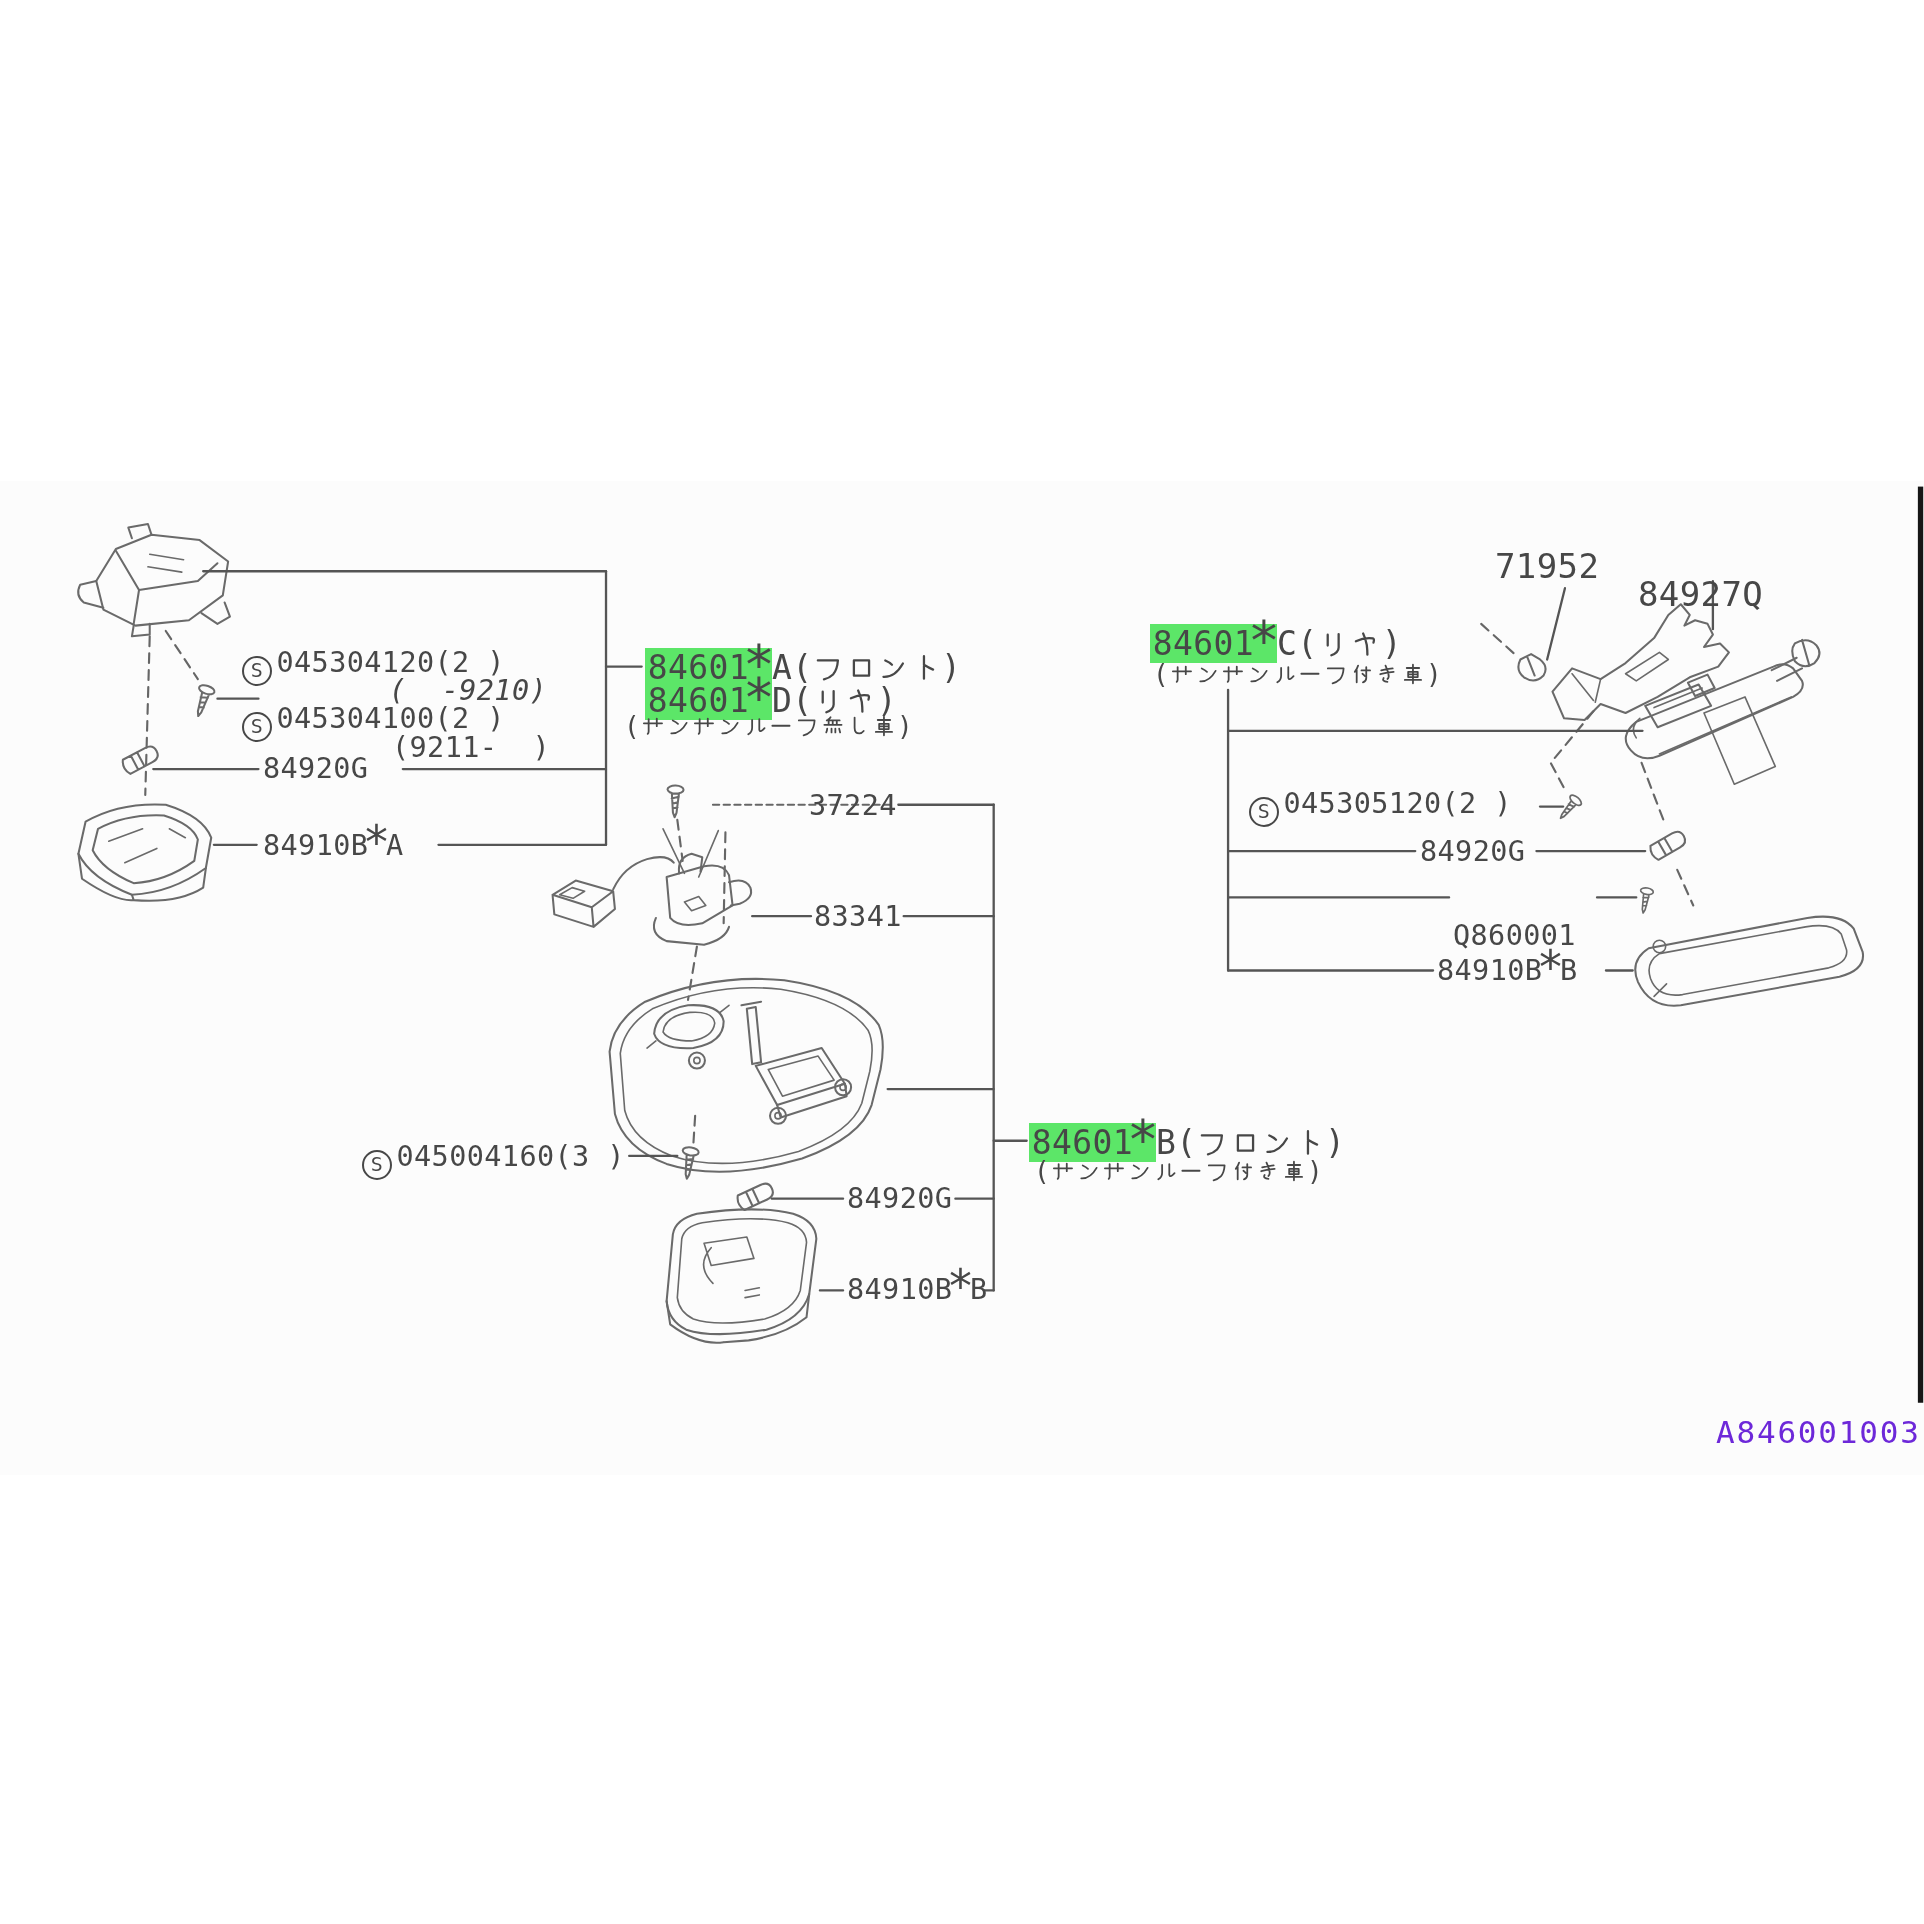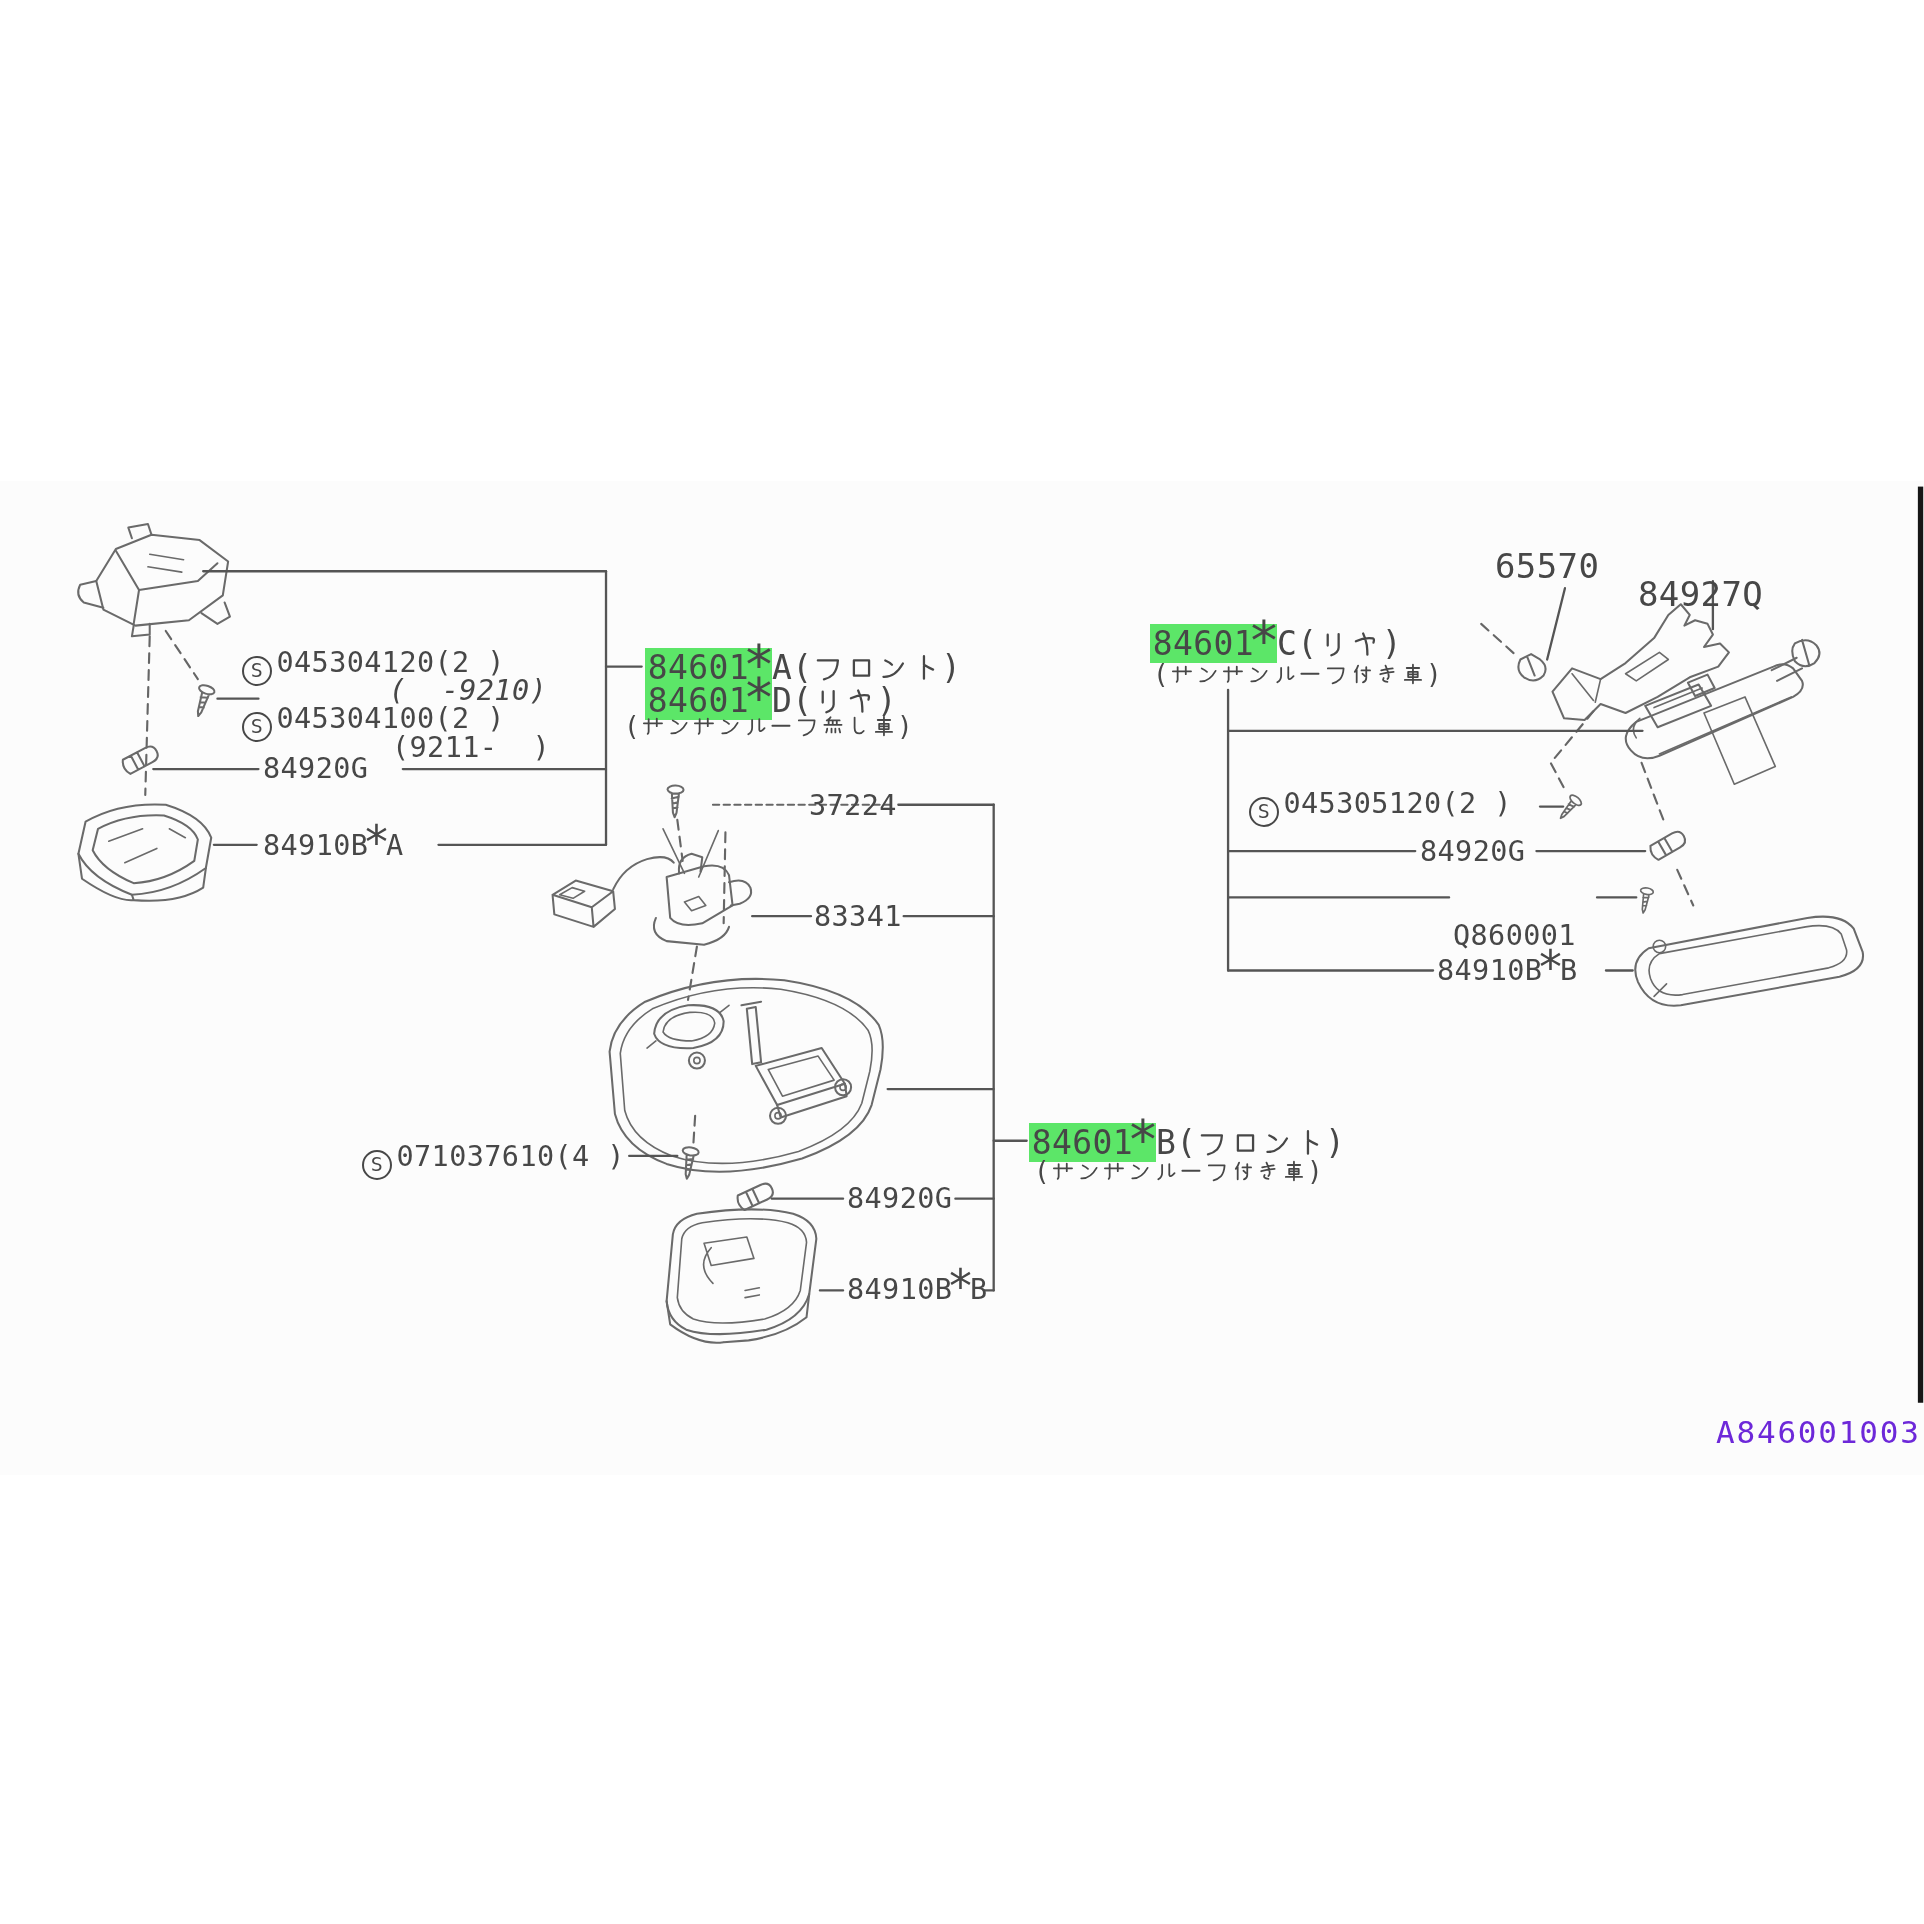"65570" span { text: 65570 -> 71952 }
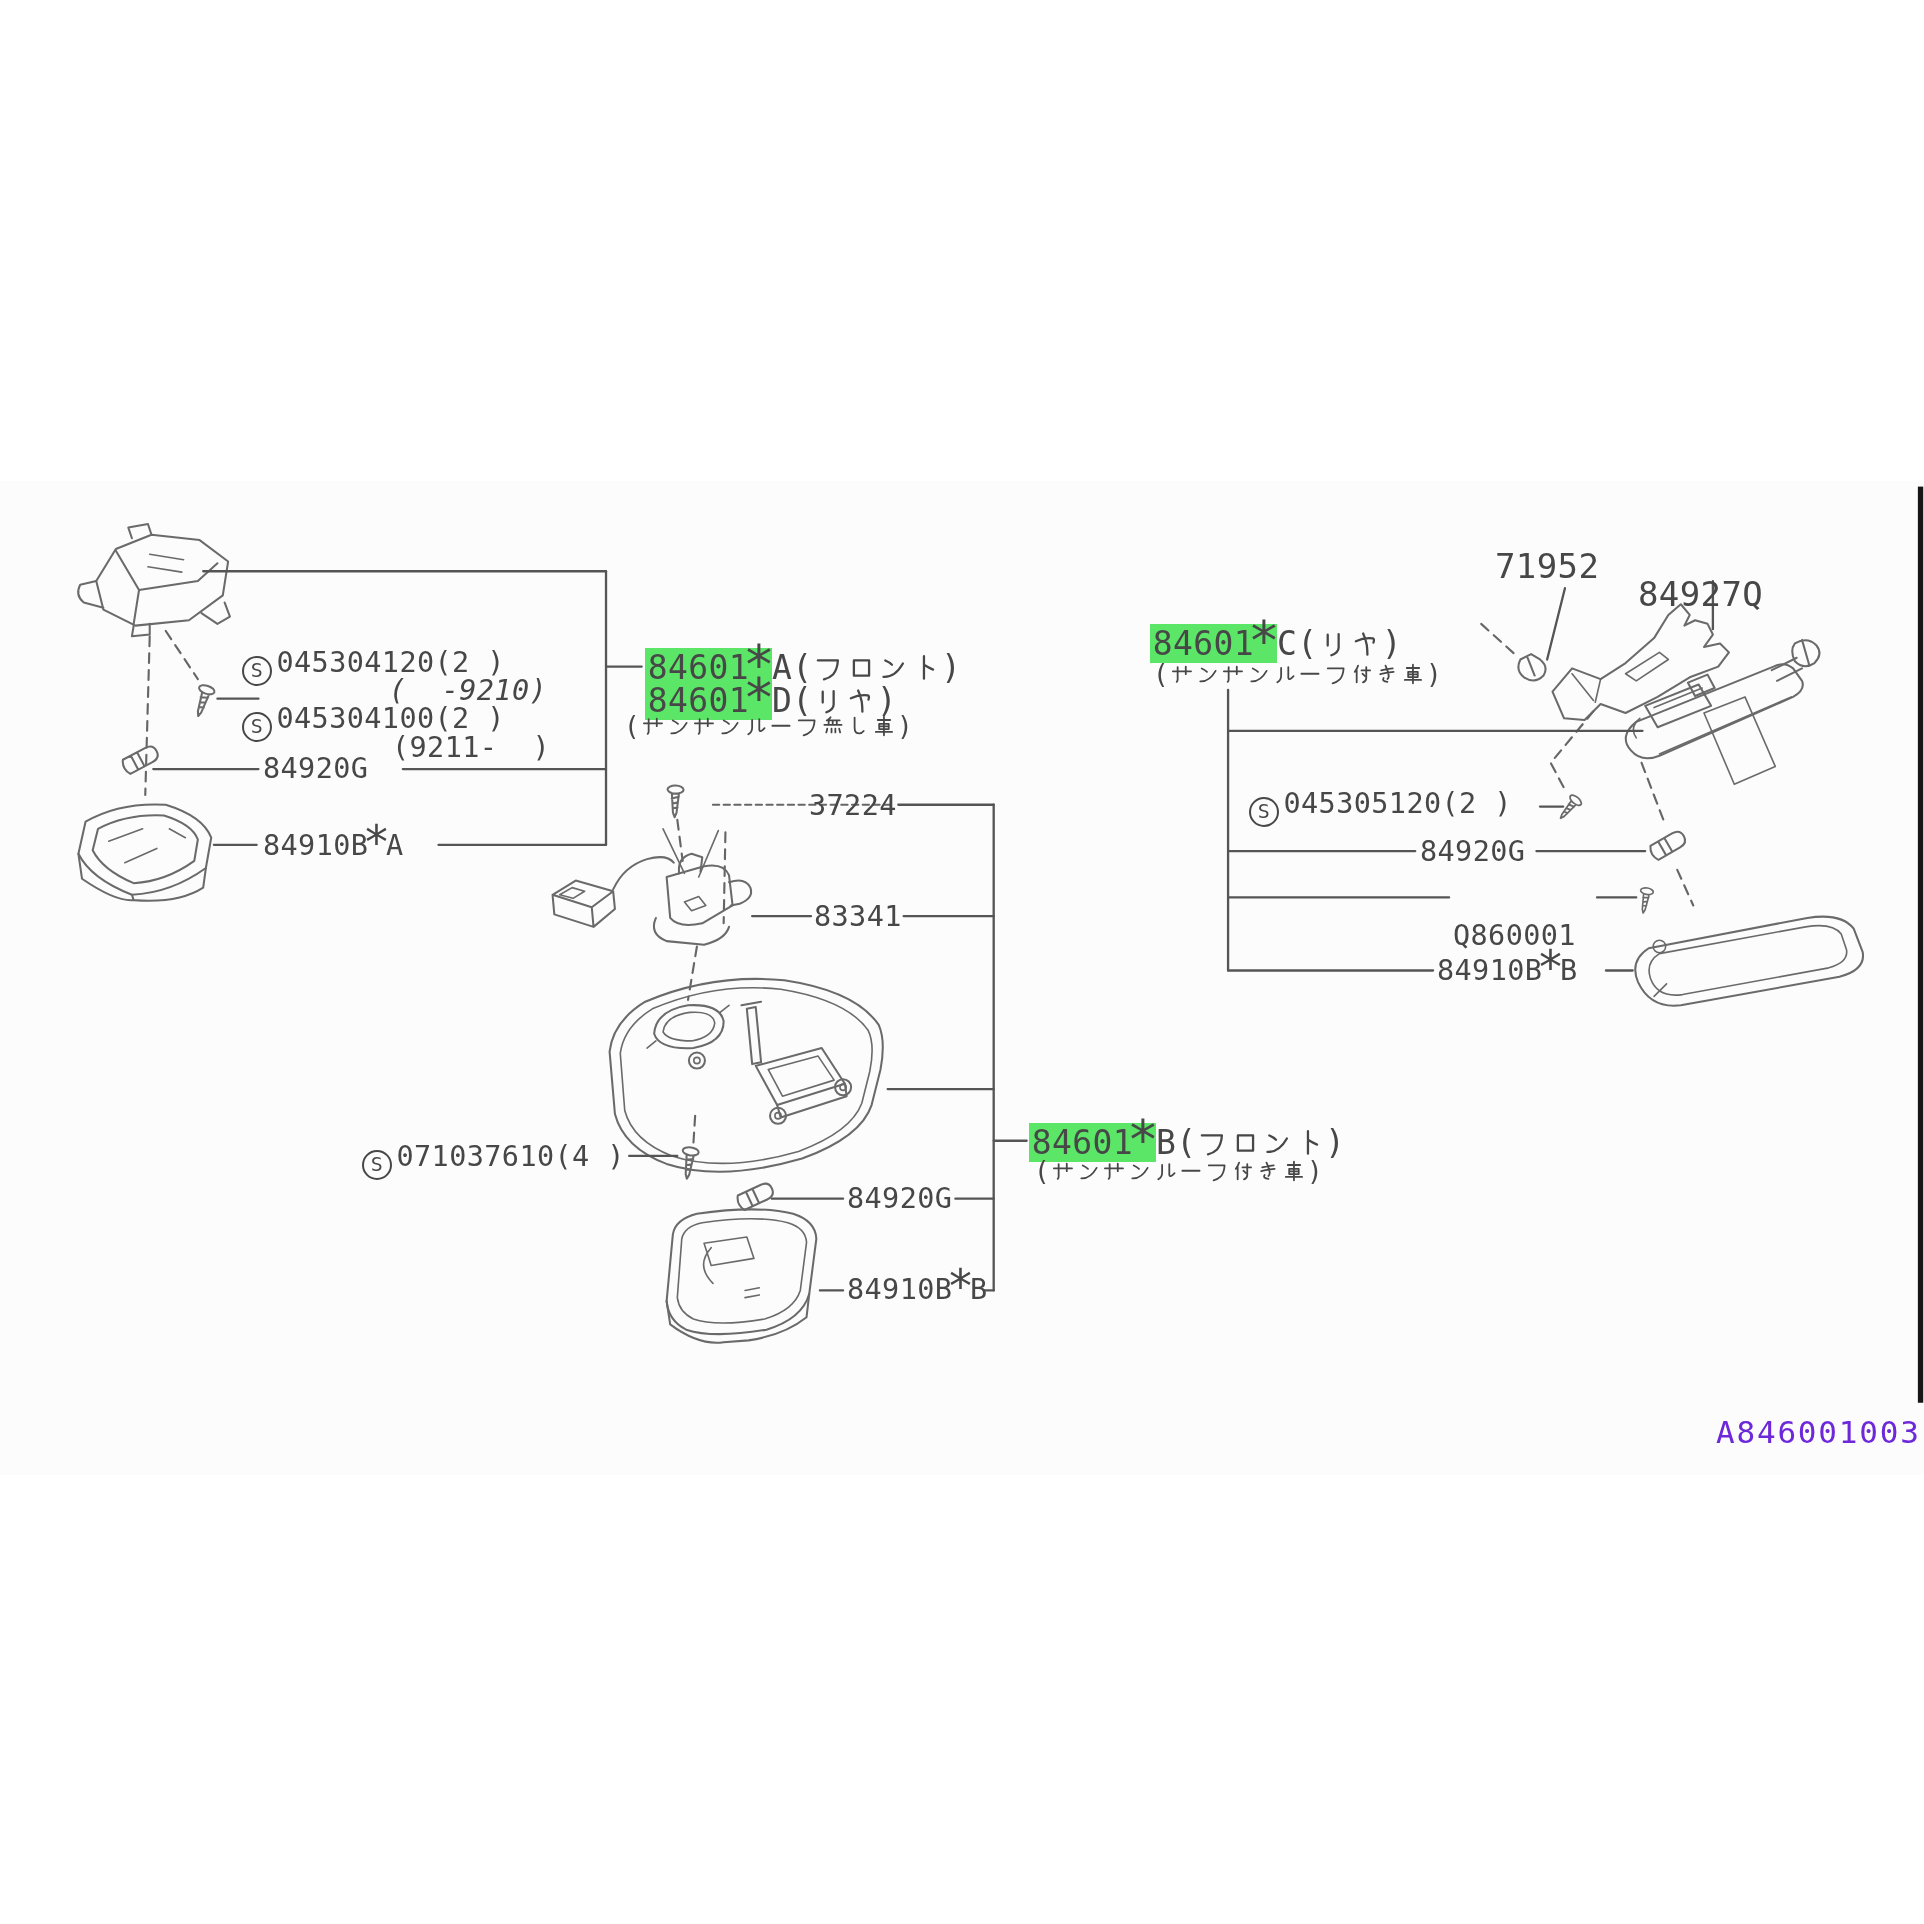"071037610(4 )" span { text: 071037610(4 -> 045004160(3 }
